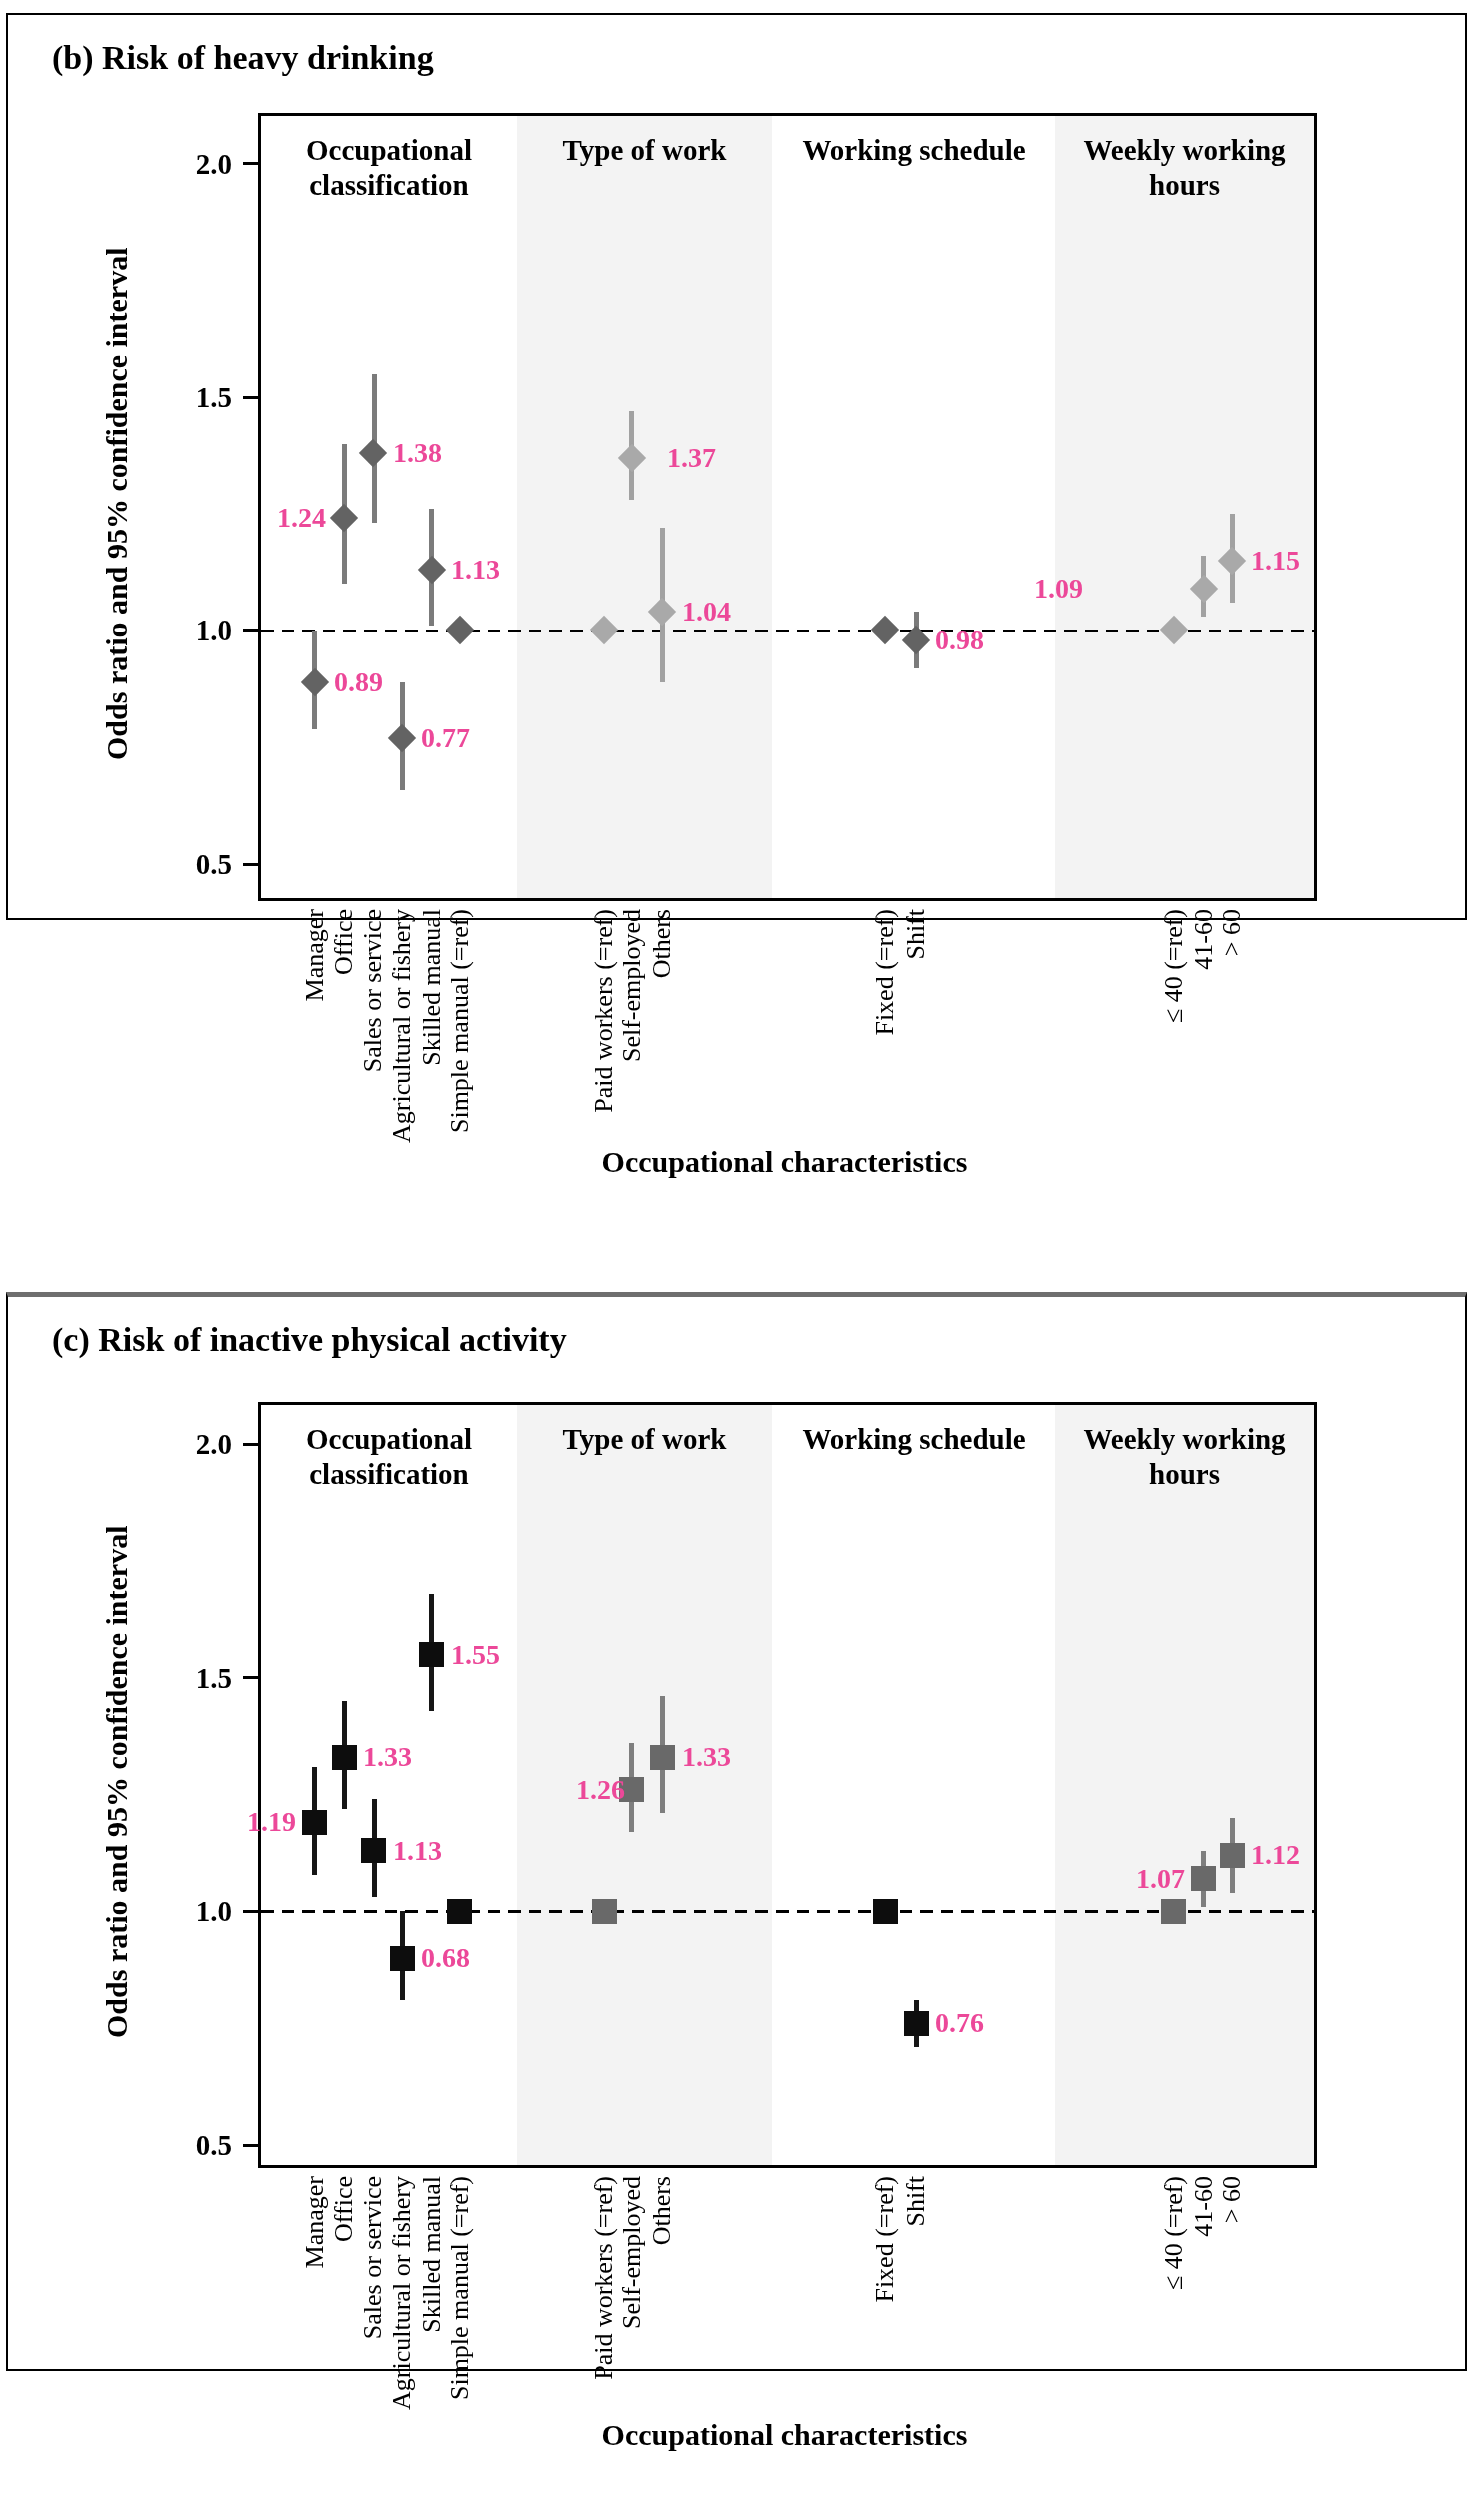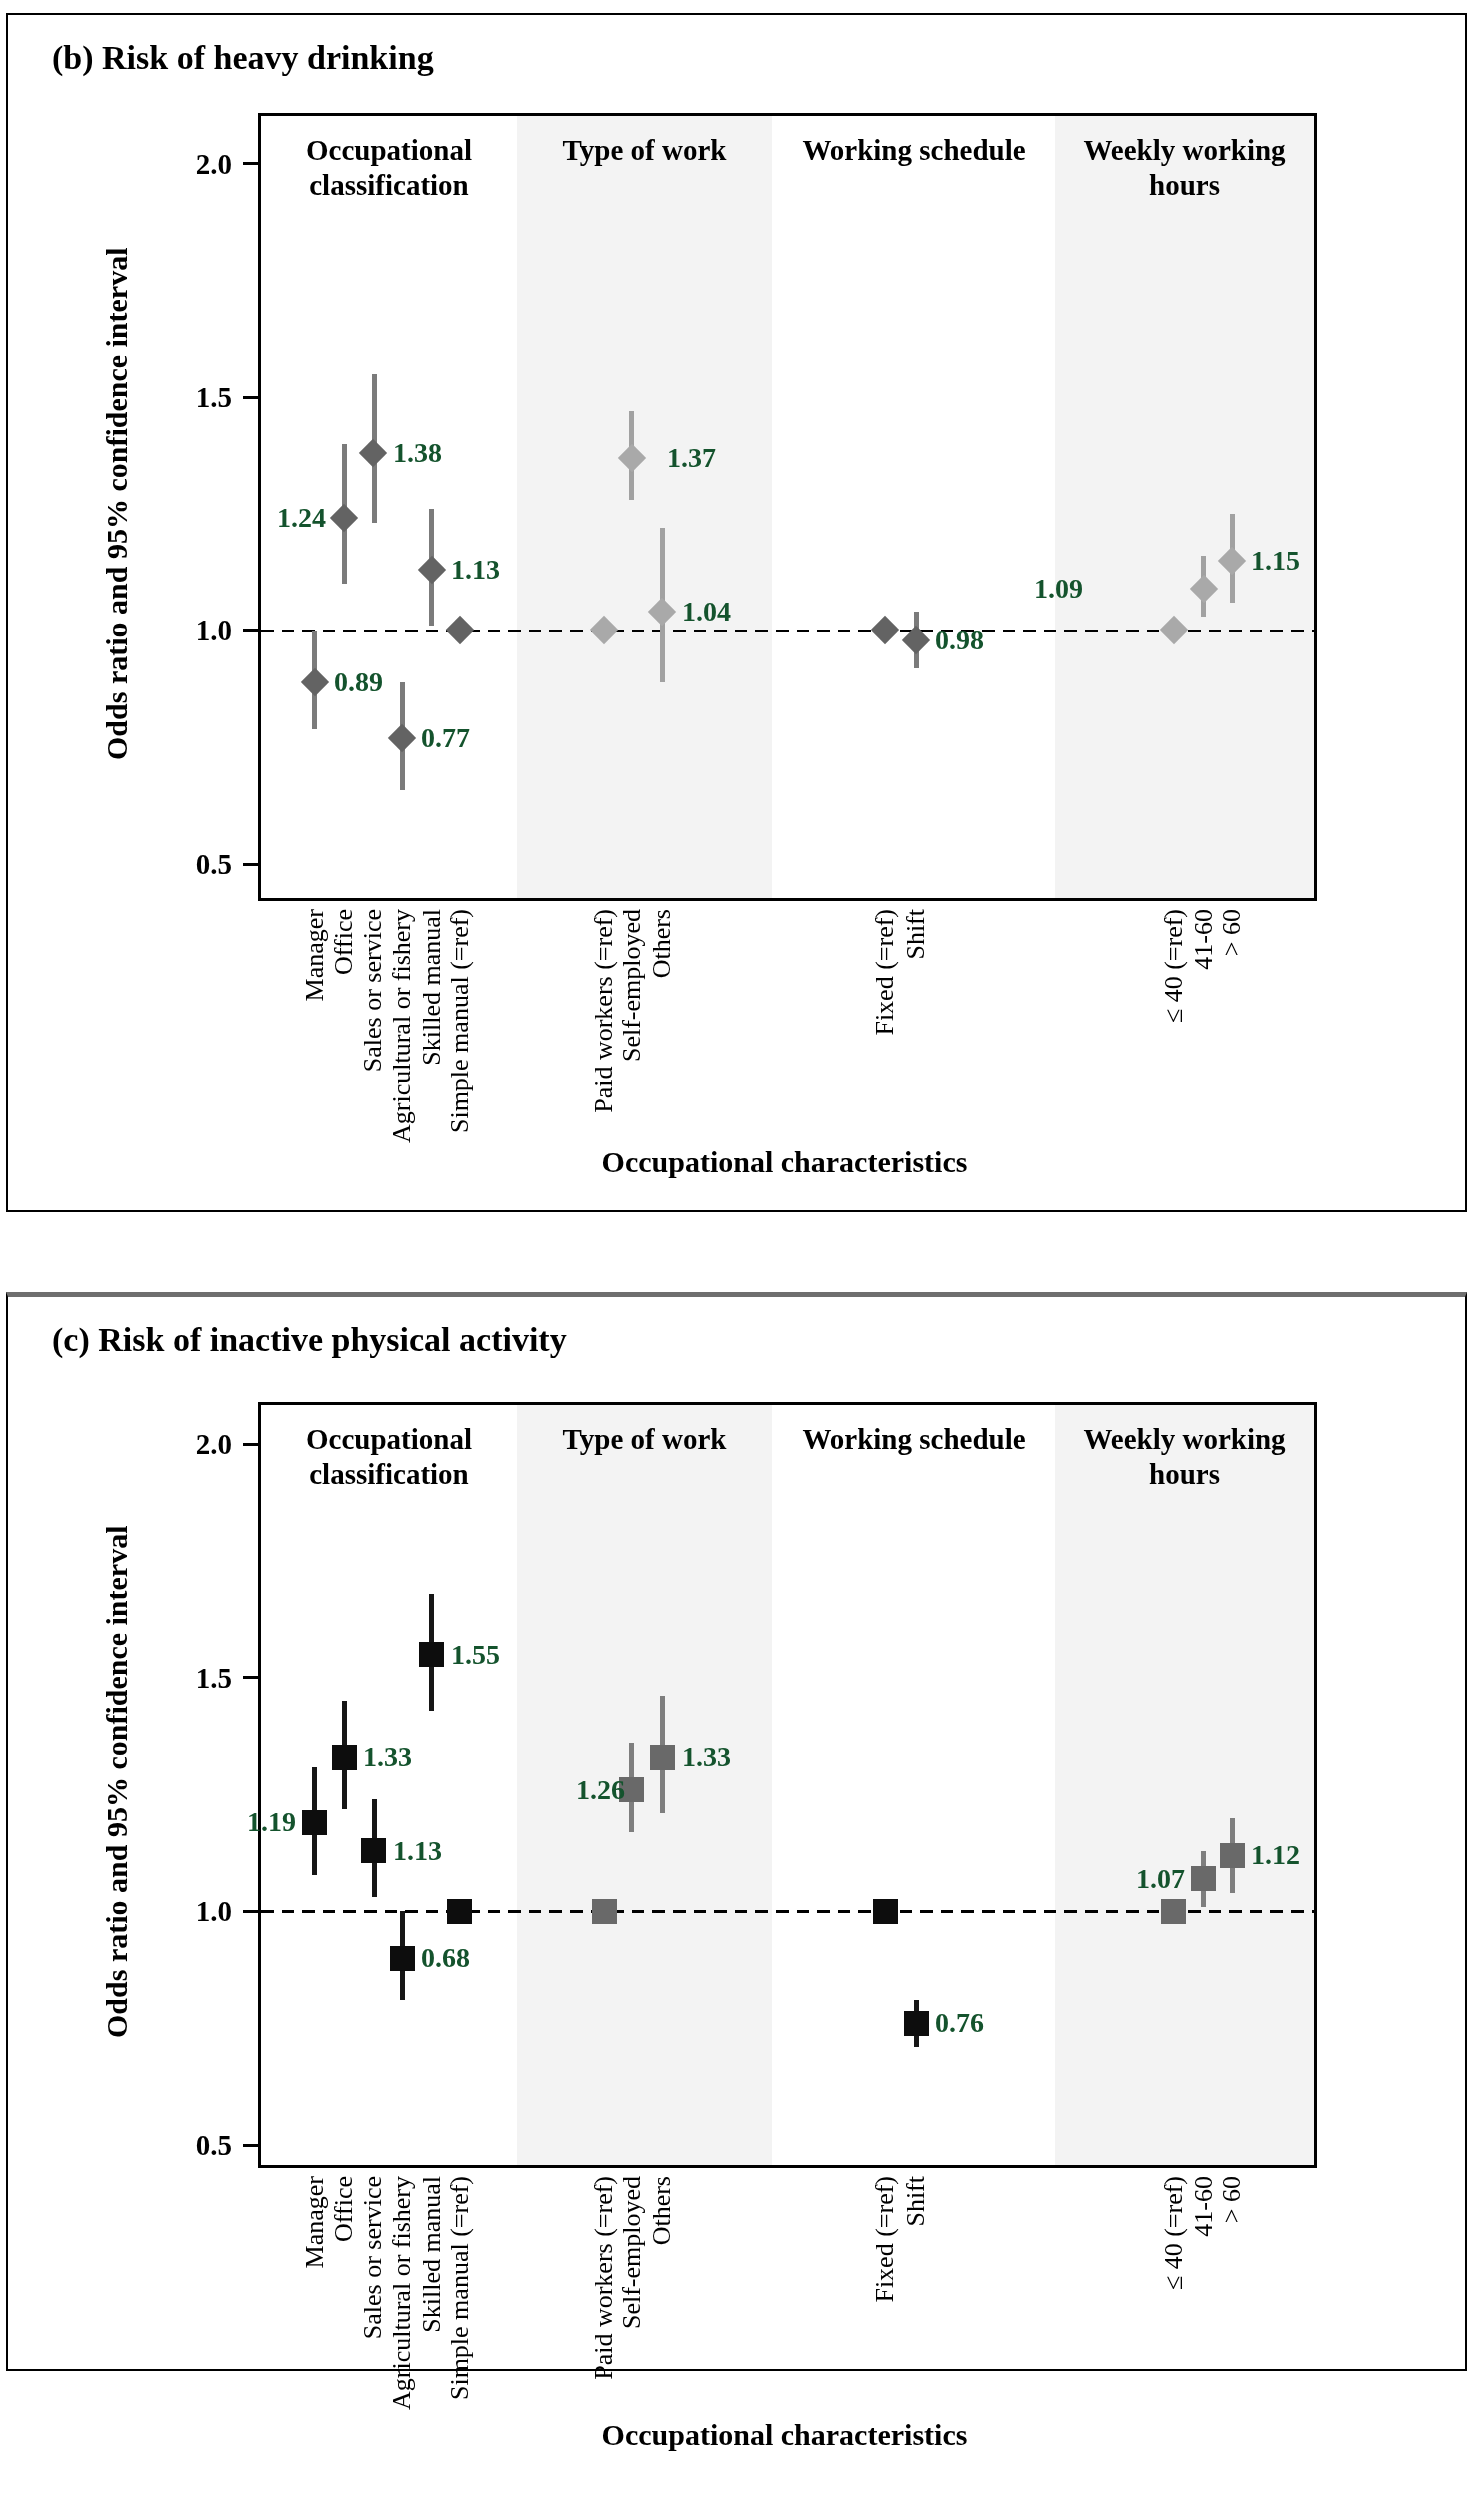"(b) Risk of heavy drinking" #box-b { height: 1199px -> 907px }
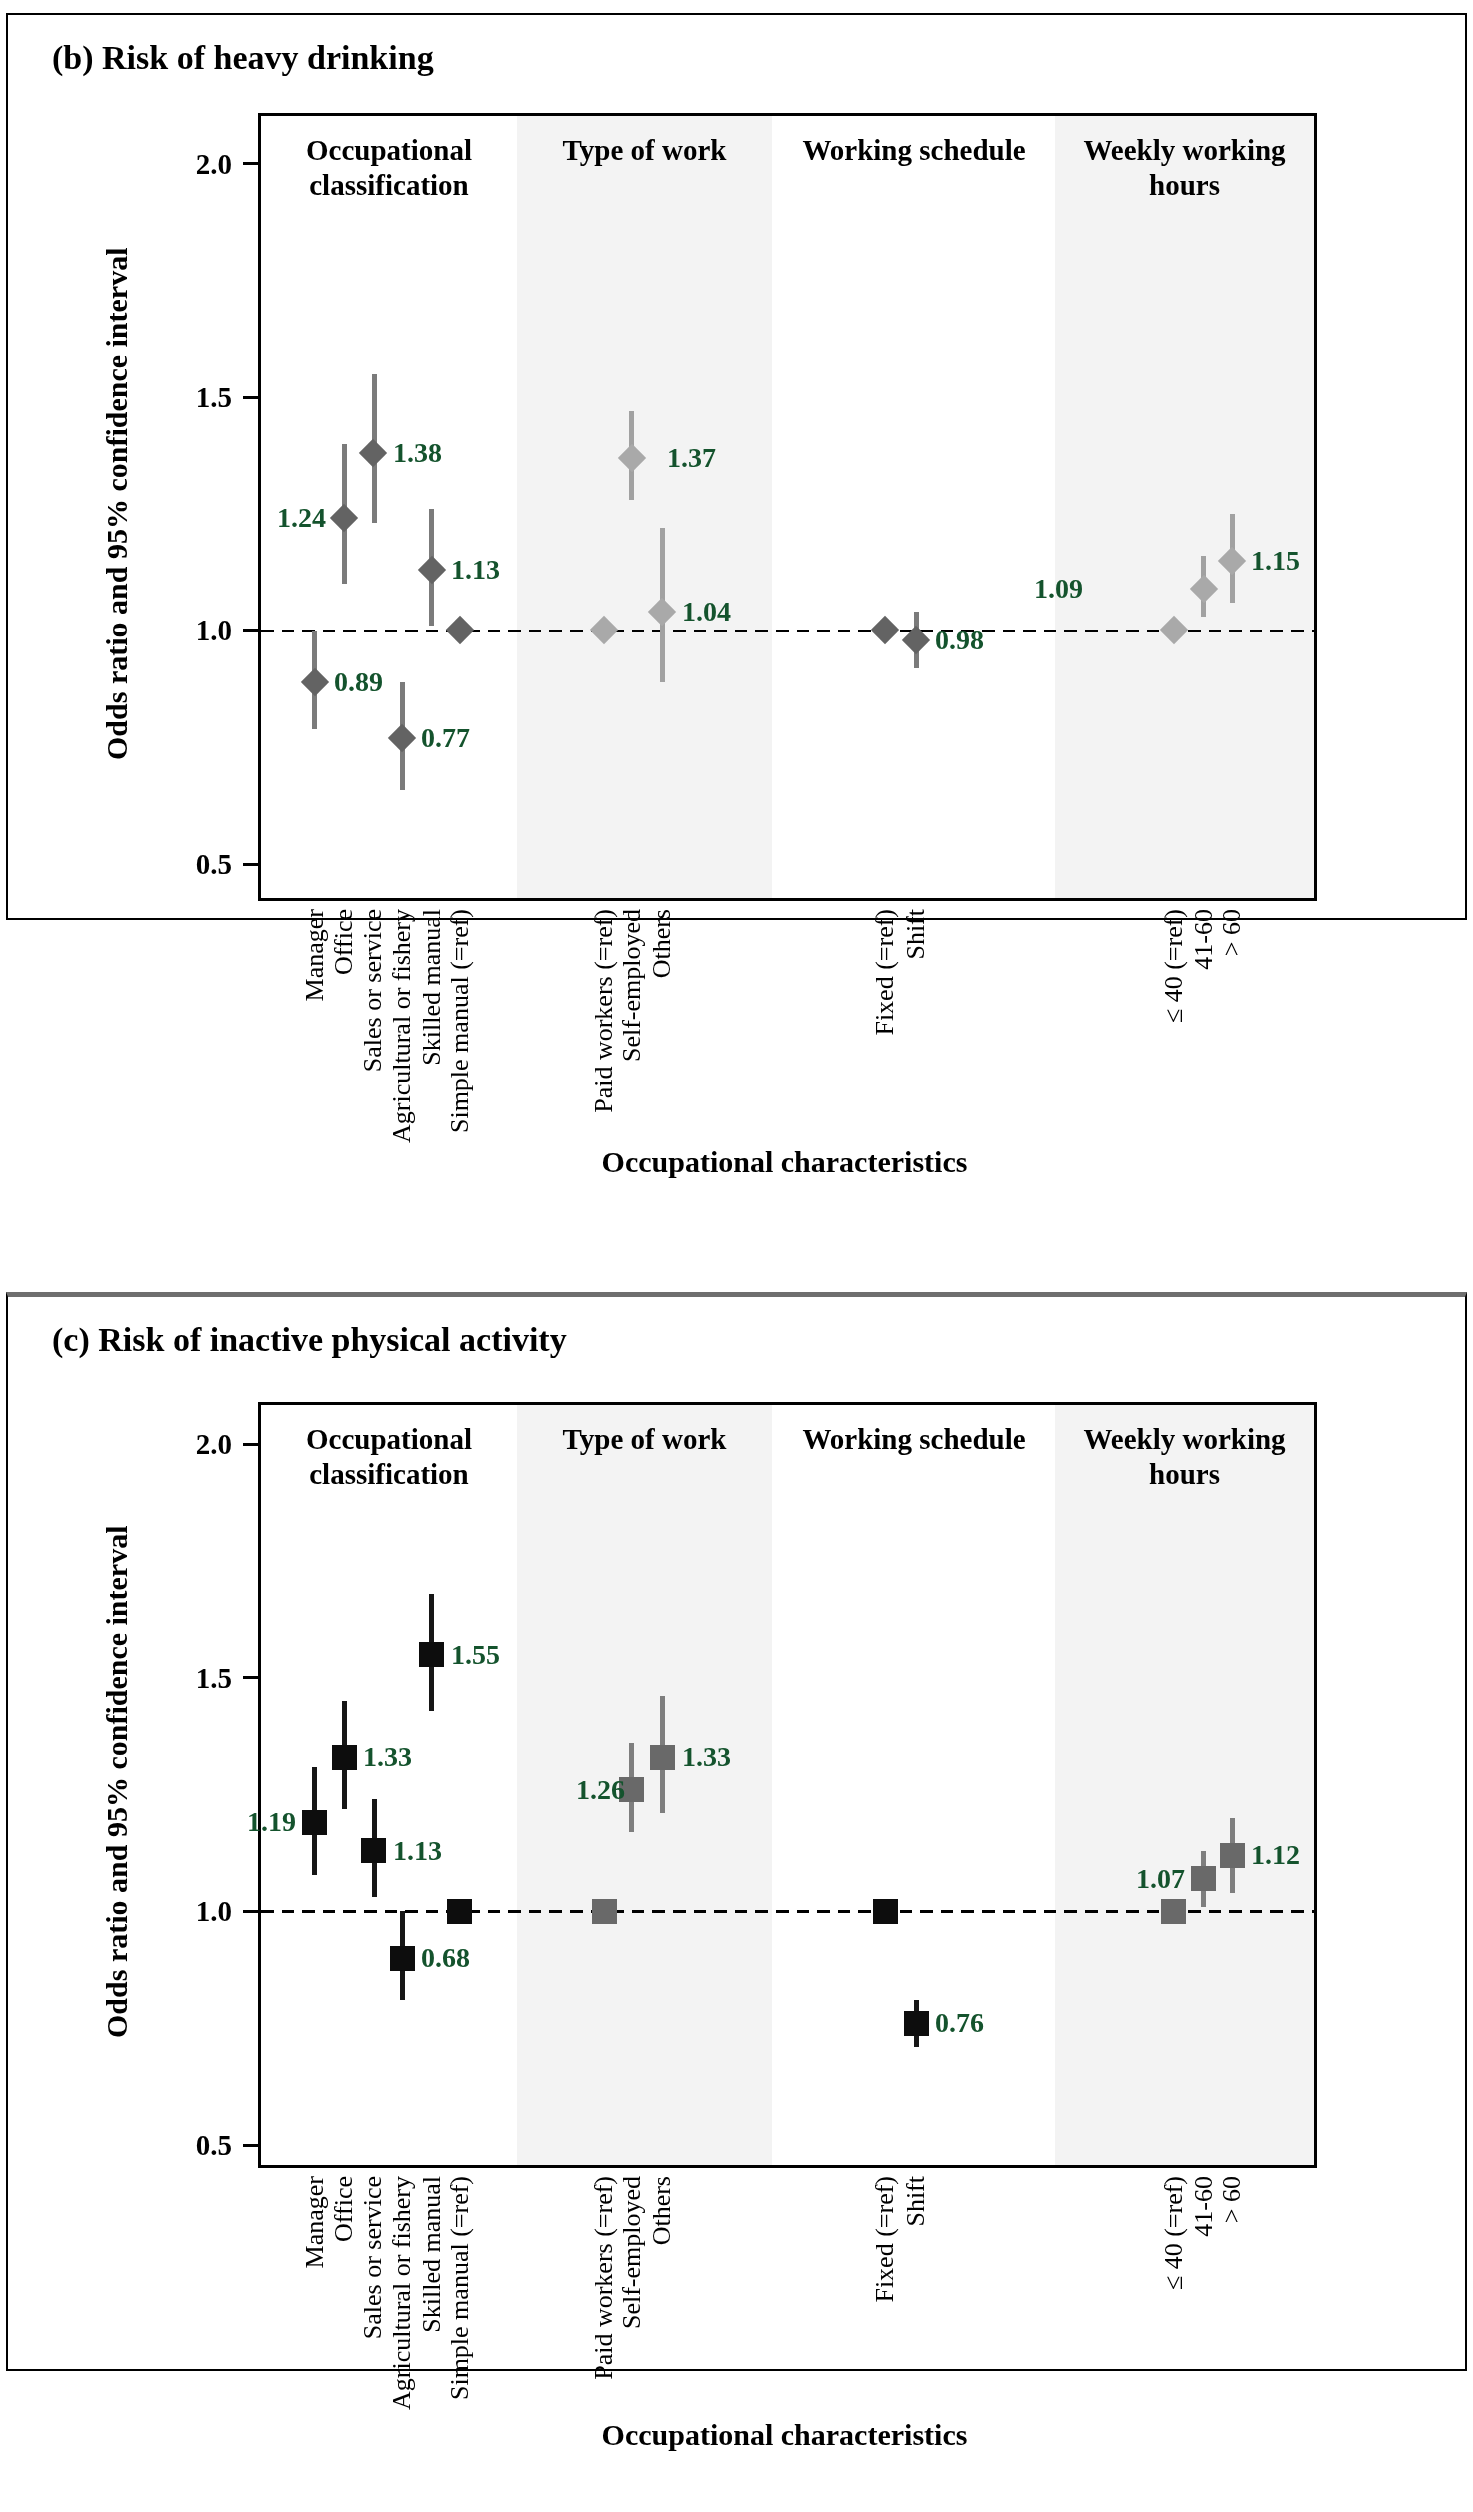"1.38" .vlab { color: #14532d -> #ec4899 }
